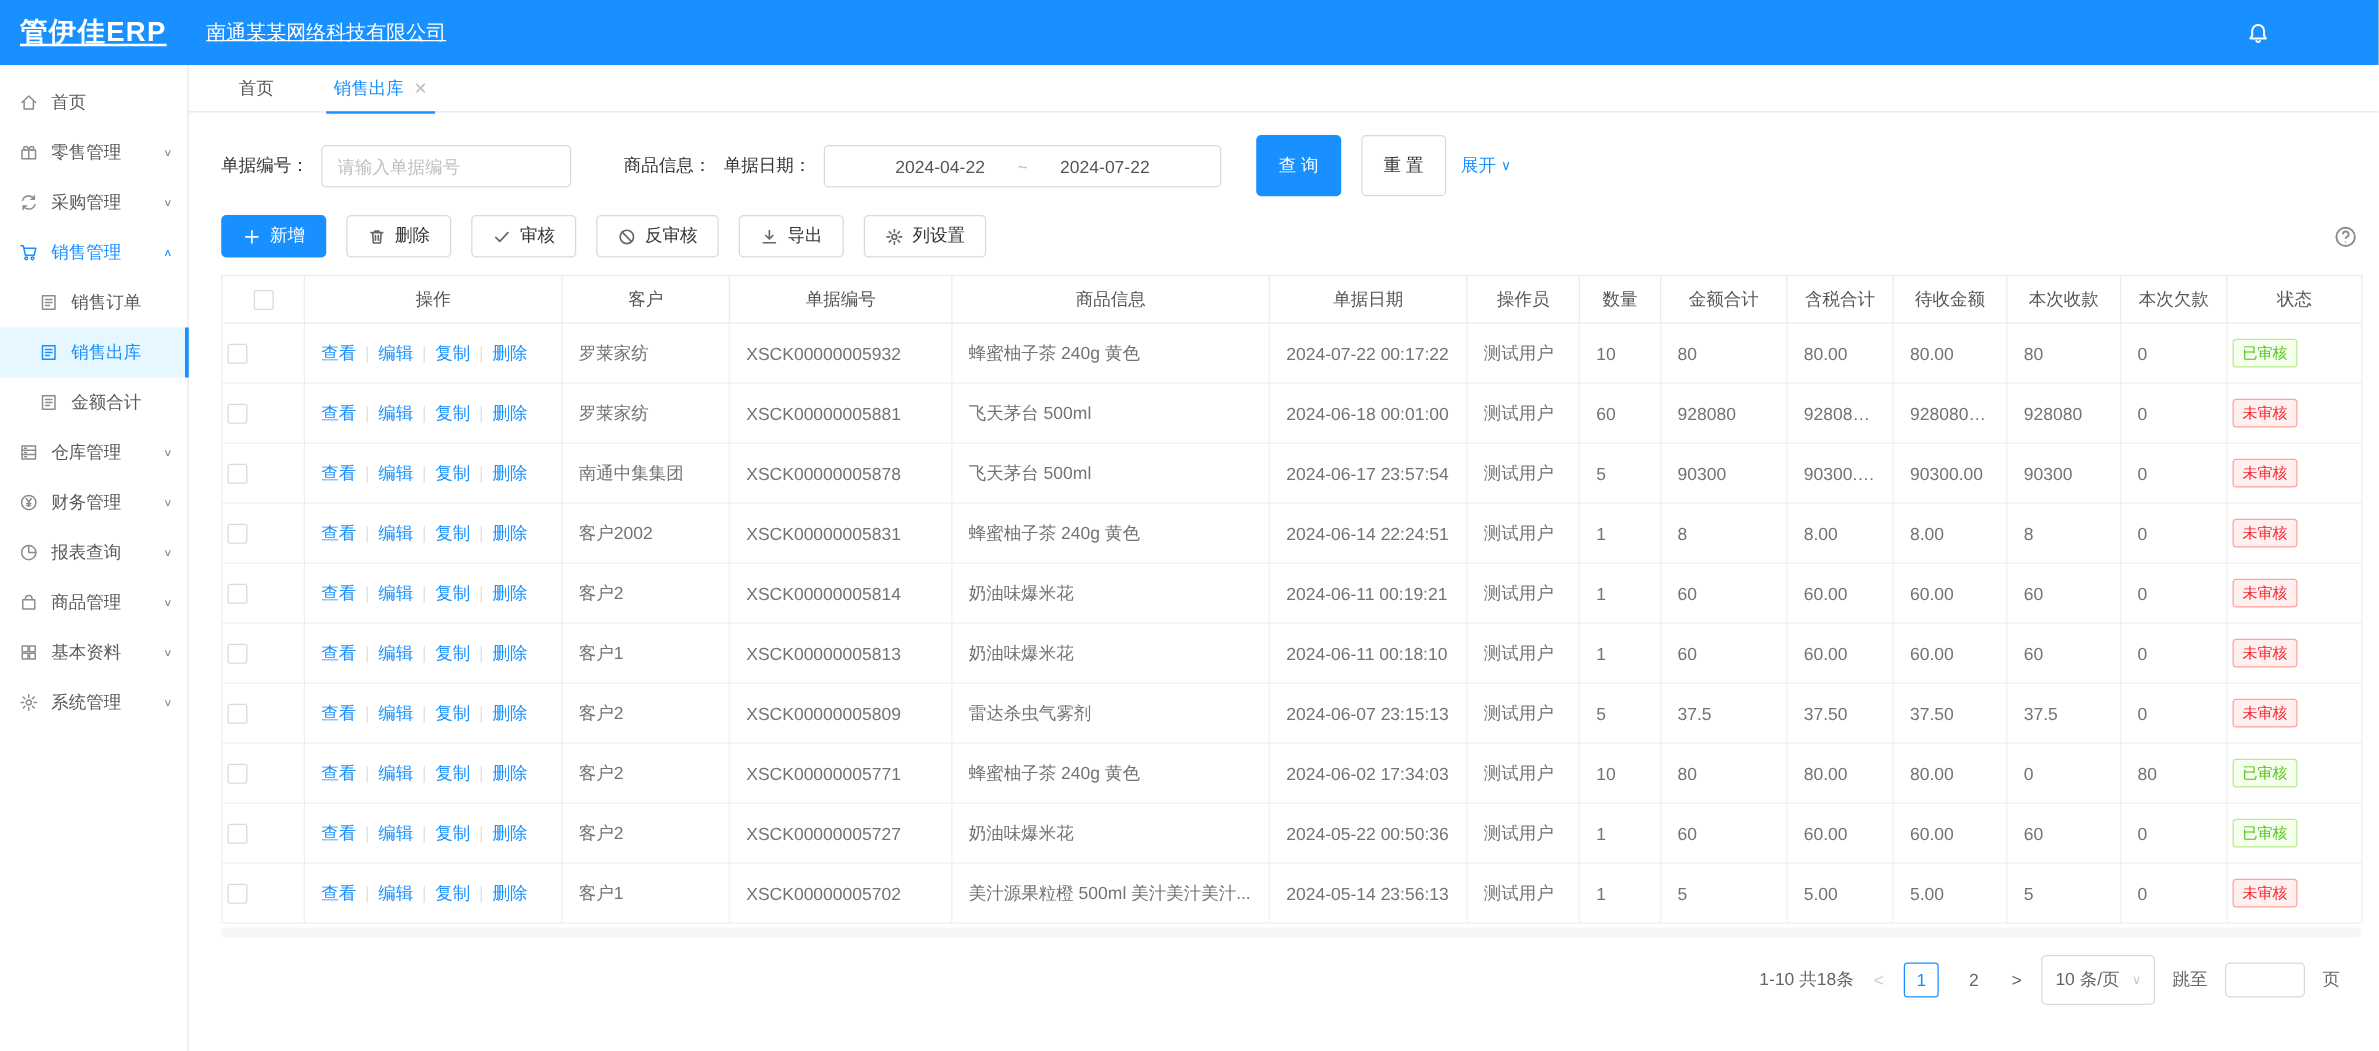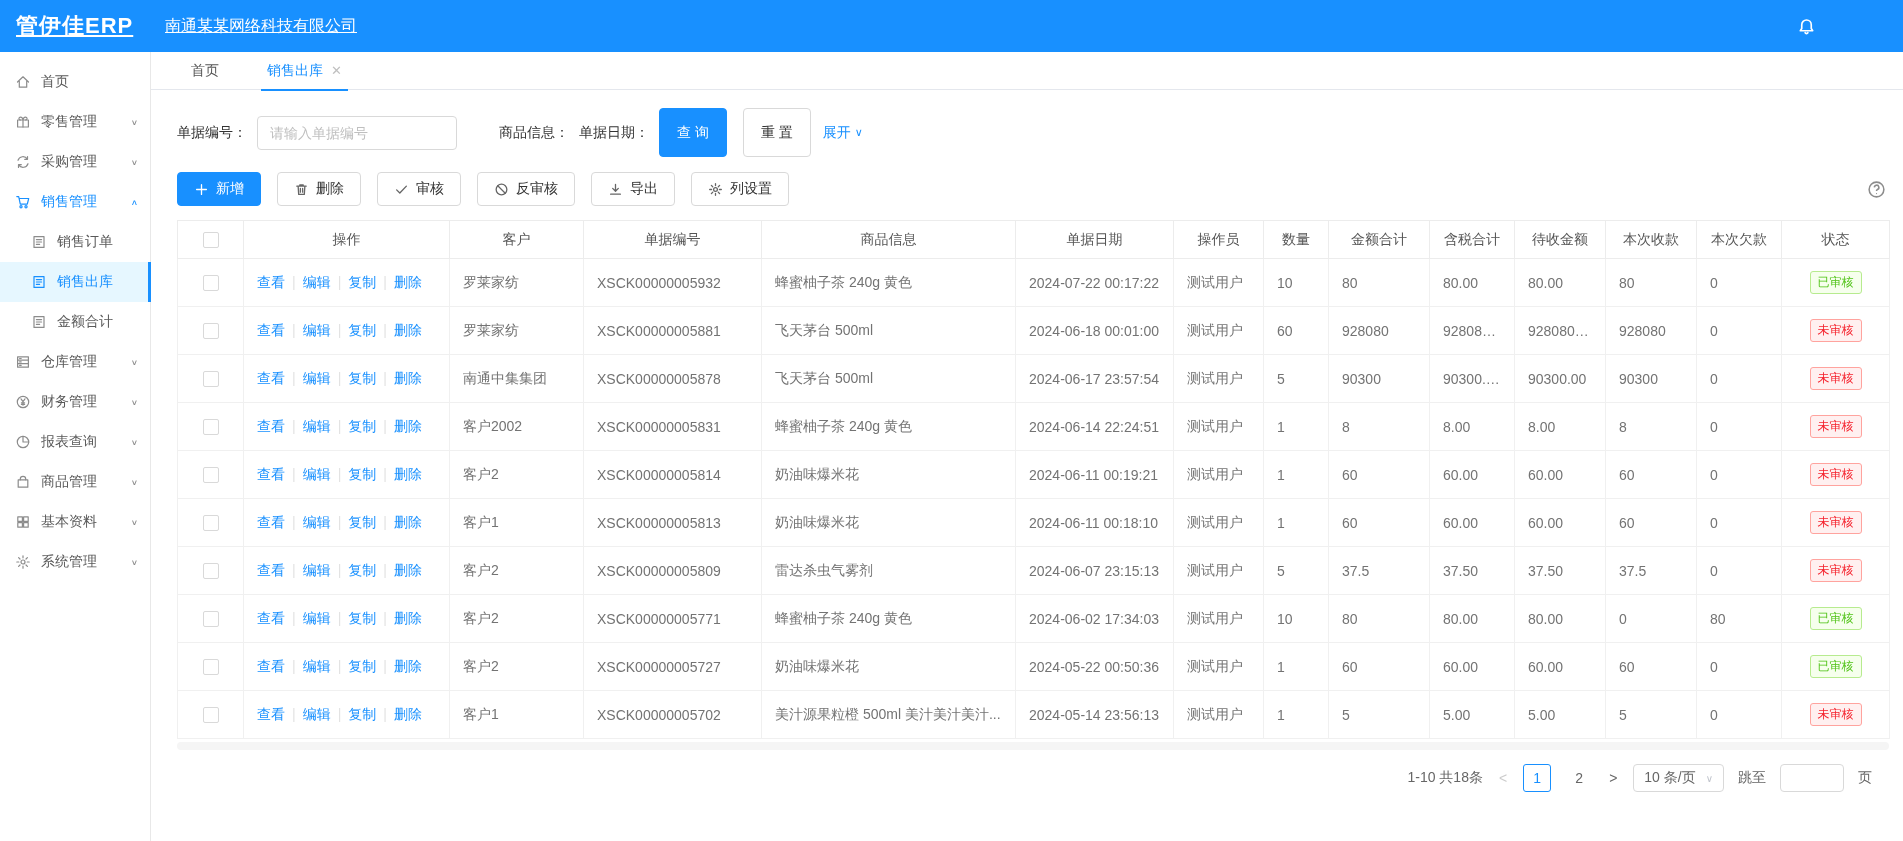"2024-04-22" div.date-range { html: none -> <div> <span>2024-04-22</span> <span>~</span> <span>2024-07-22</span> </div> }
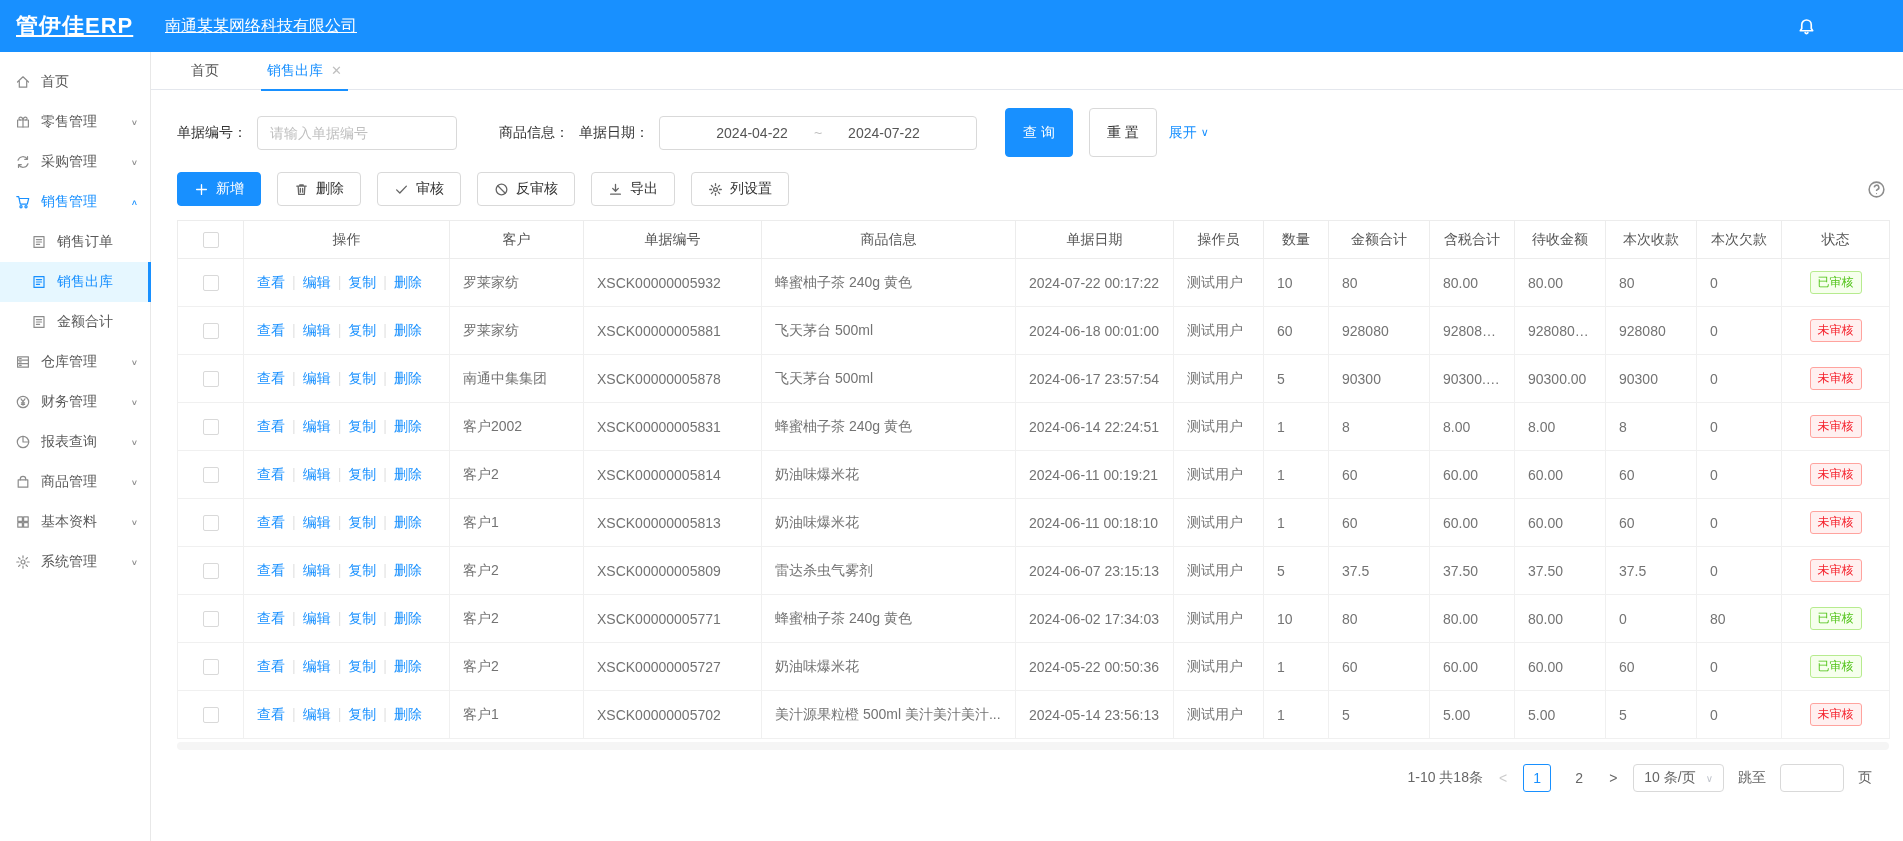"已审核" td.c-center { text-align: center -> none }
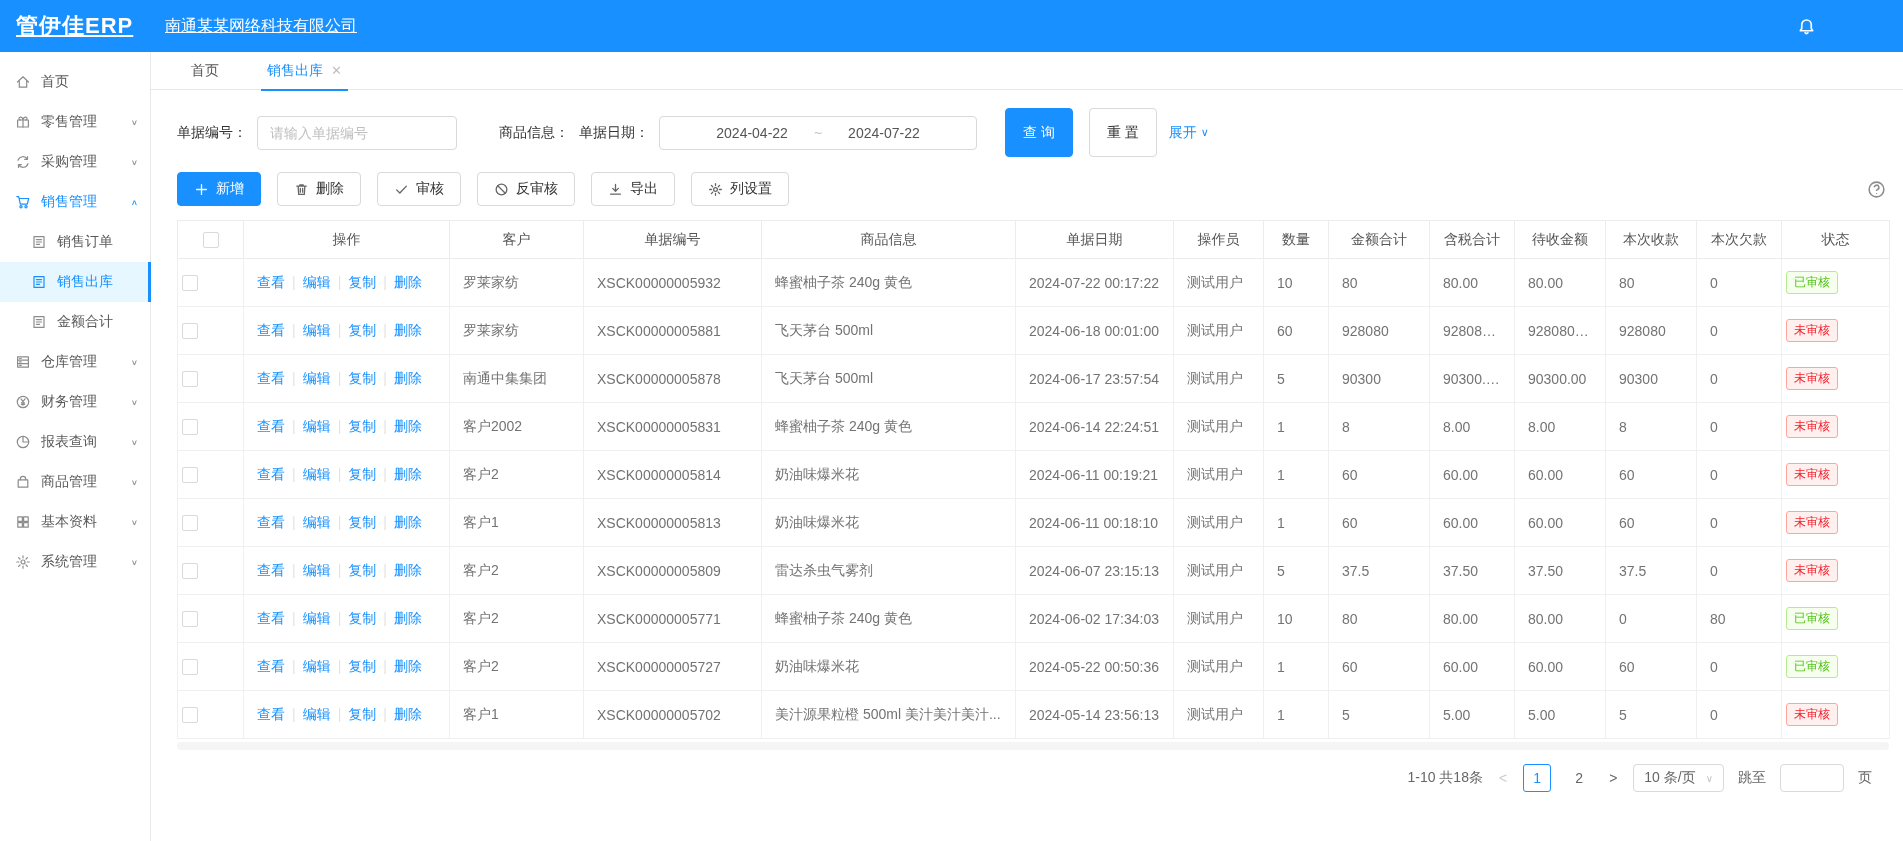"10 条/页" .pg-size { height: 28px -> 40px }
